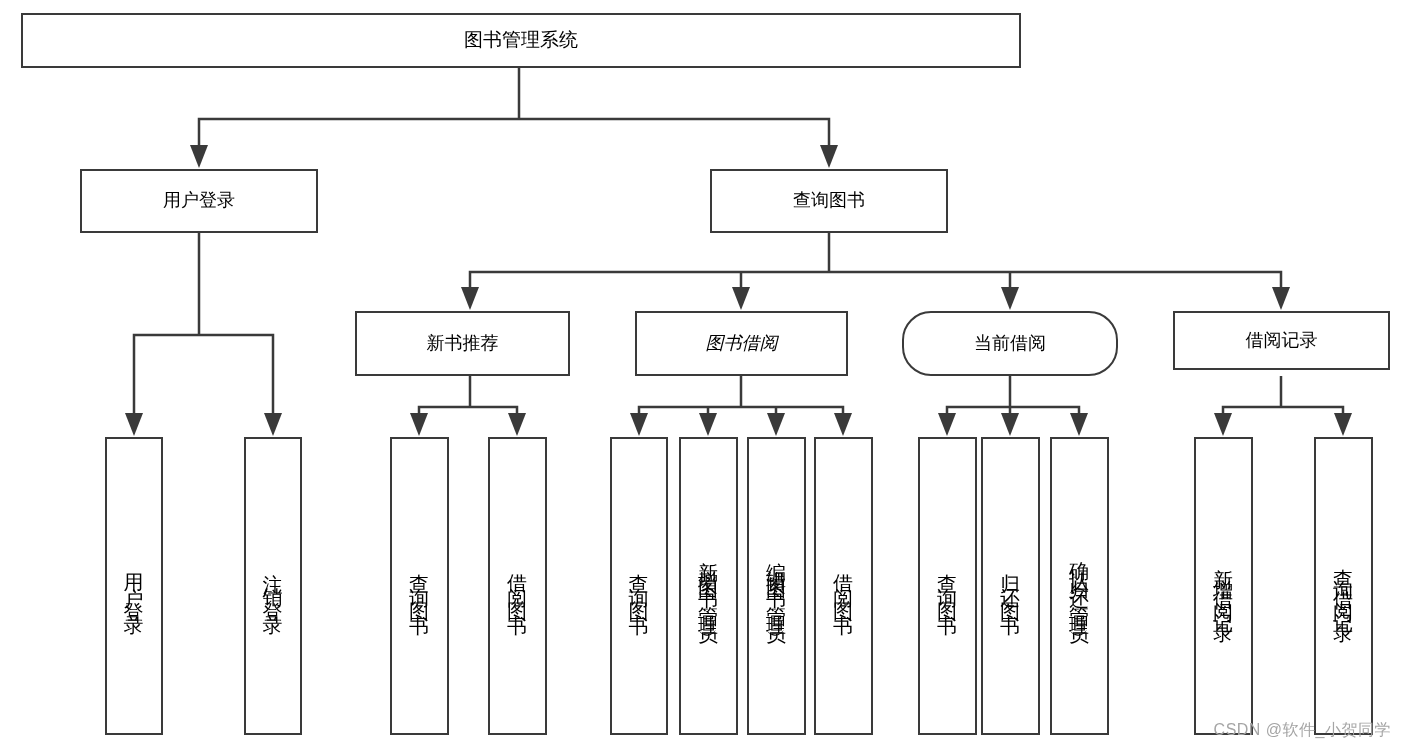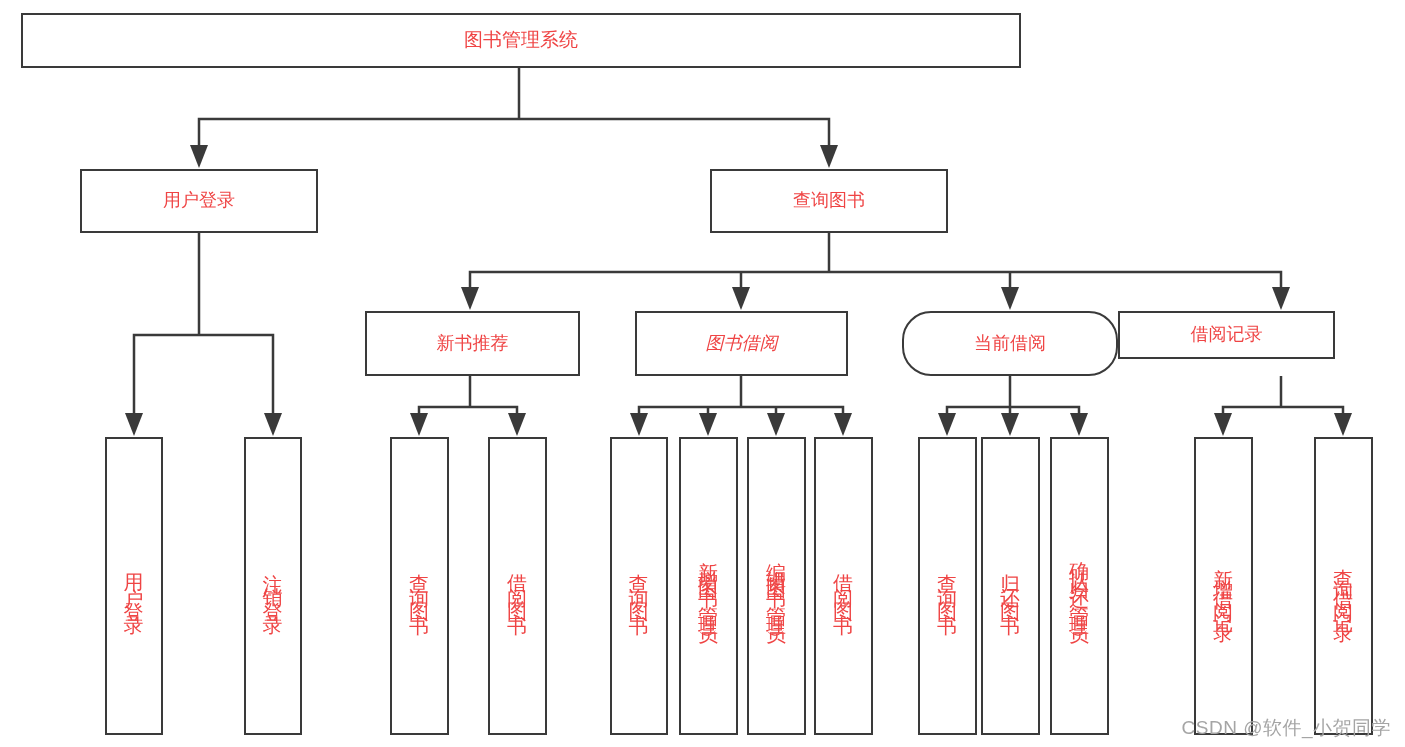"图书管理系统" .node { color: #ef4444 -> #000000 }
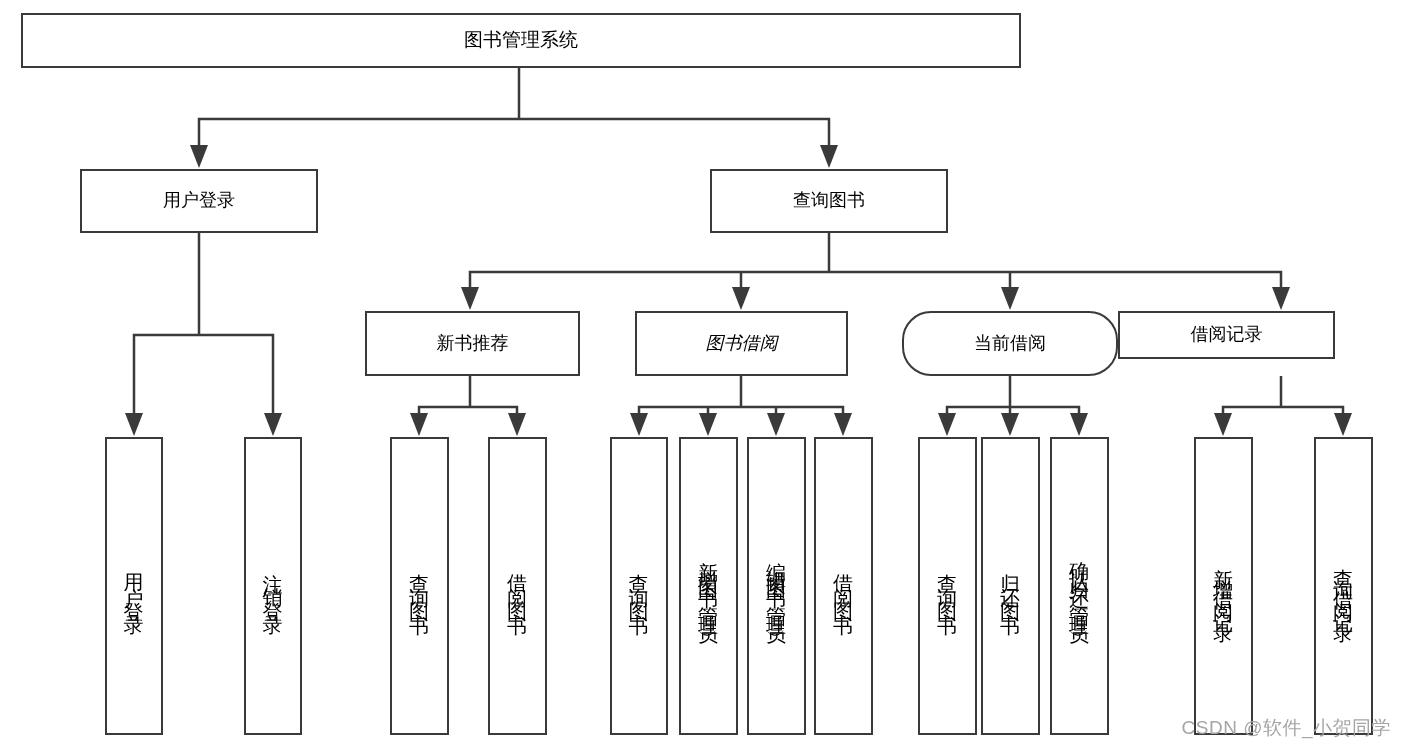"新书推荐" div.node { left: 365px -> 355px }
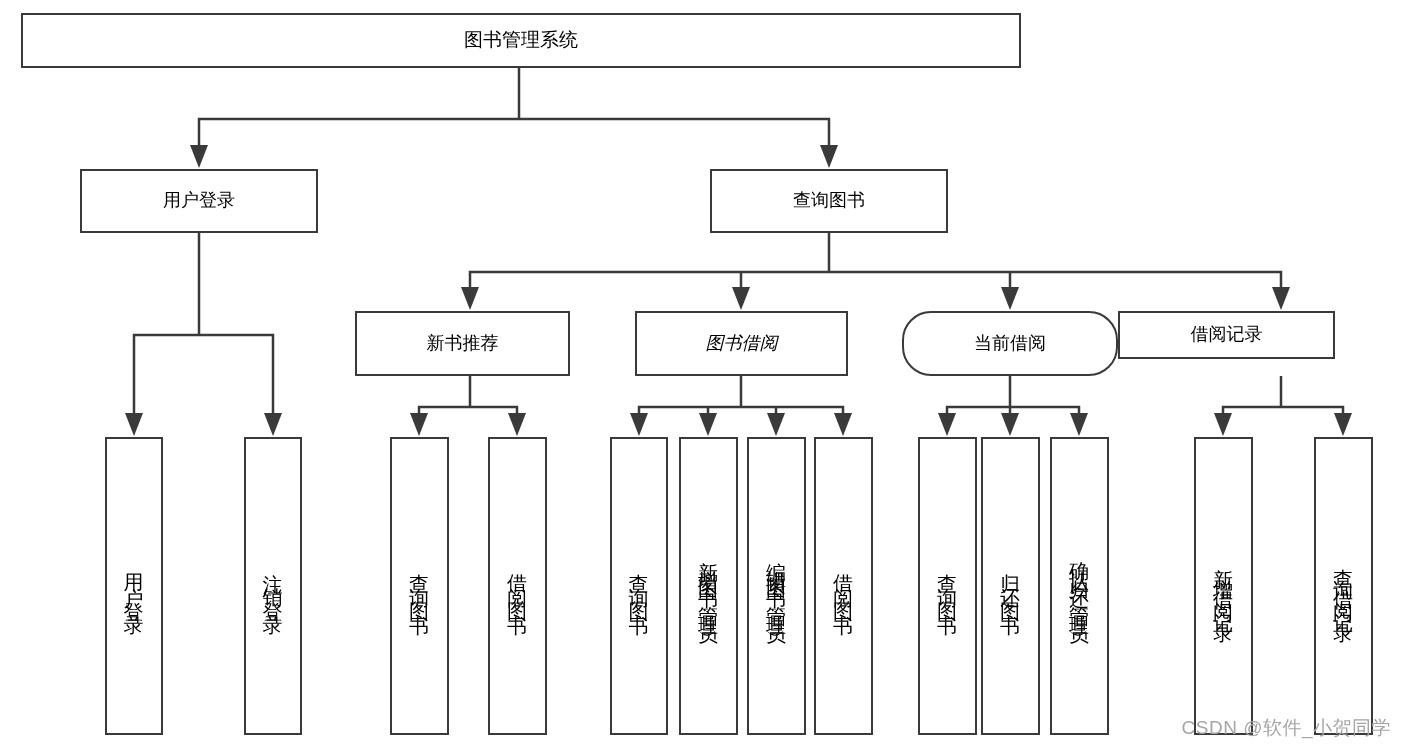"借阅记录" div.node { height: 48px -> 59px; left: 1118px -> 1173px }
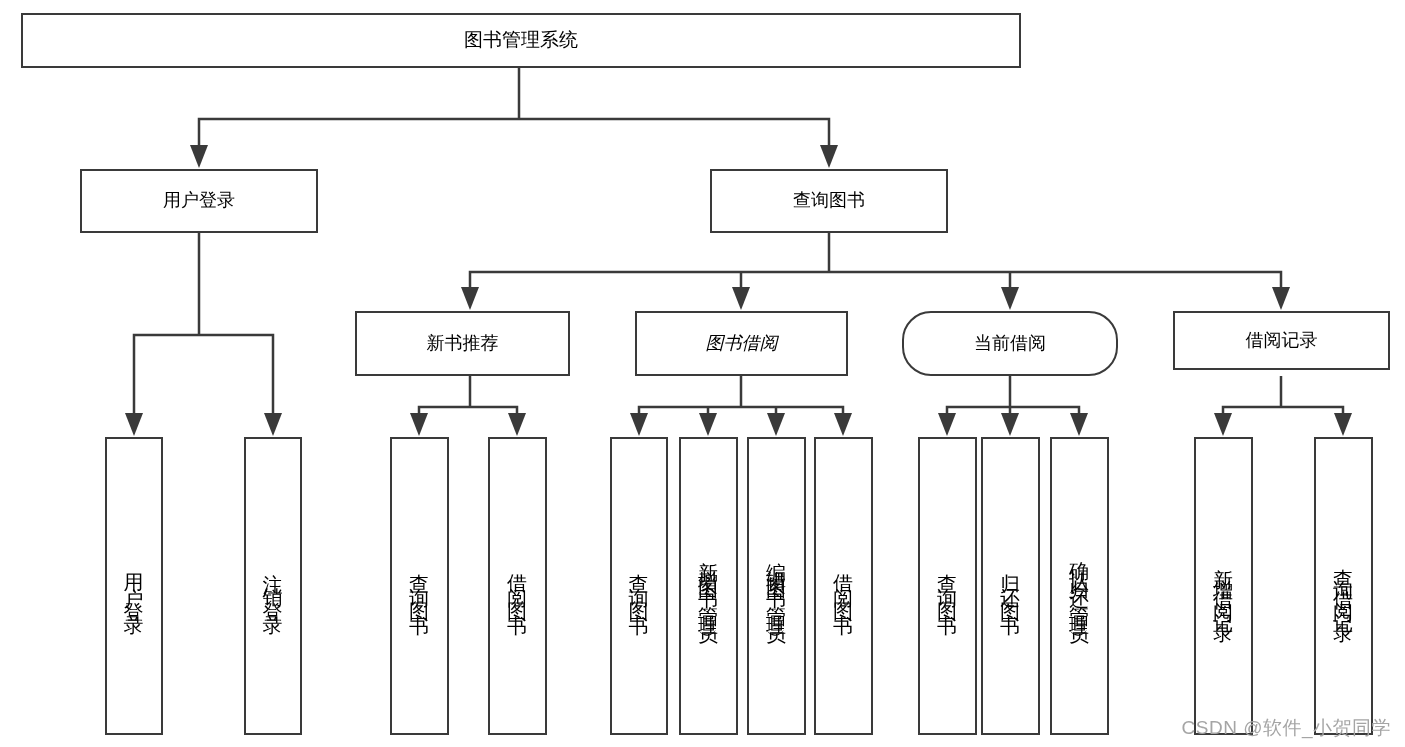"CSDN @软件_小贺同学" #watermark { font-size: 19px -> 16px }
